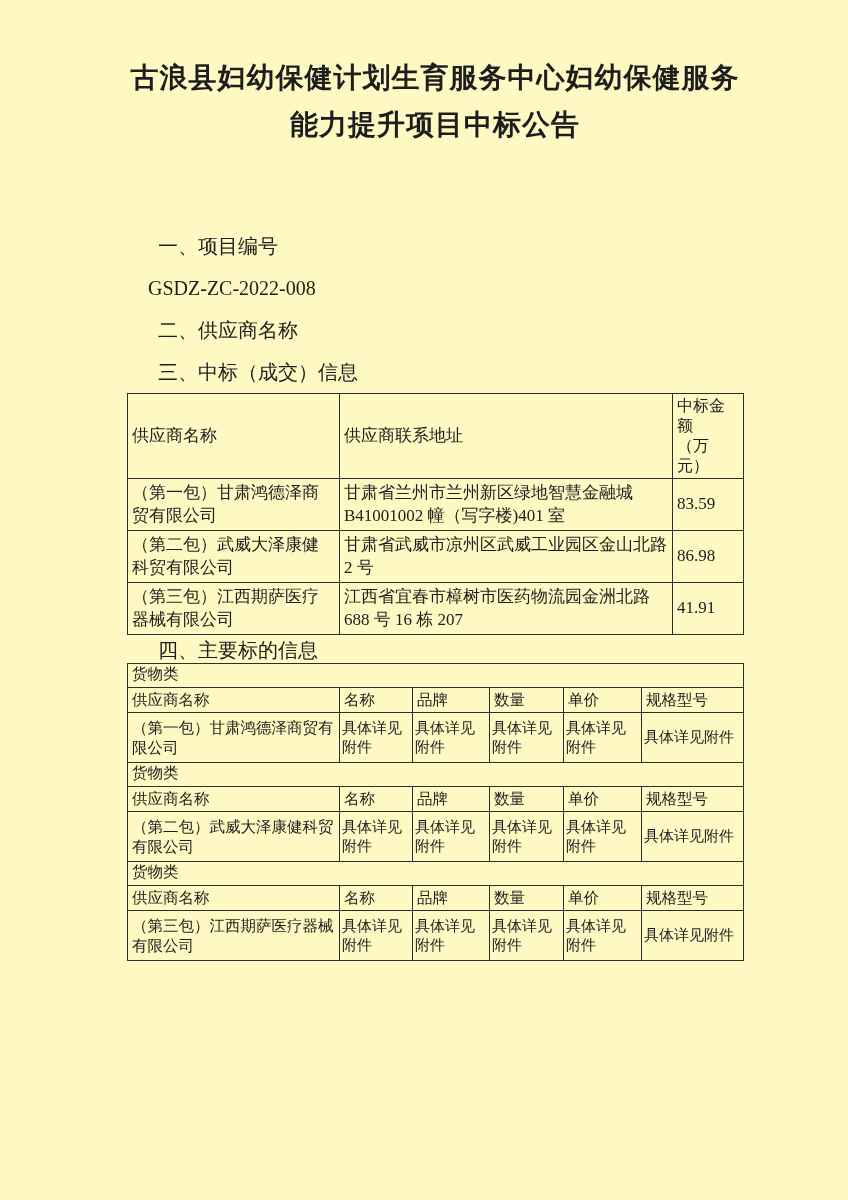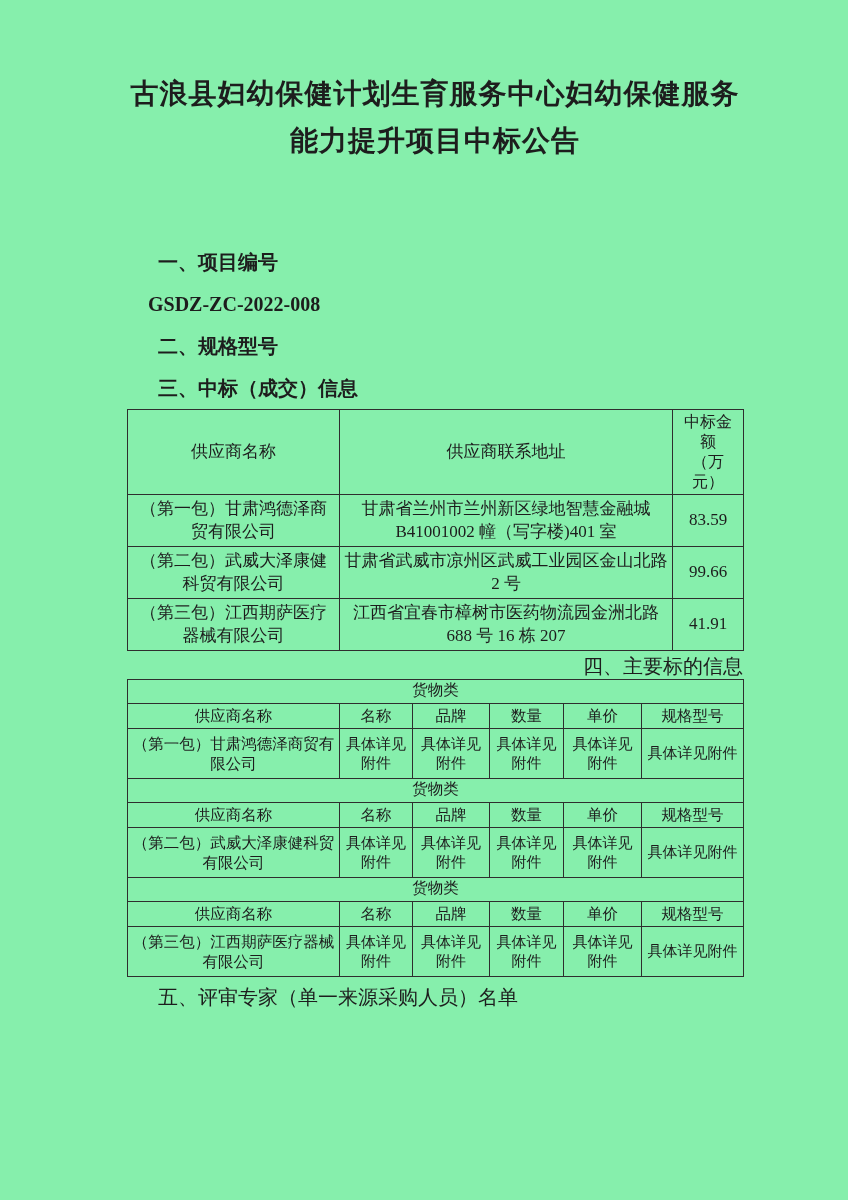"古浪县妇幼保健计划生育服务中心妇幼保健服务" .page { background: #86efac -> #fef9c3; padding: 16px 105px 0 127px -> 0 105px 0 127px }
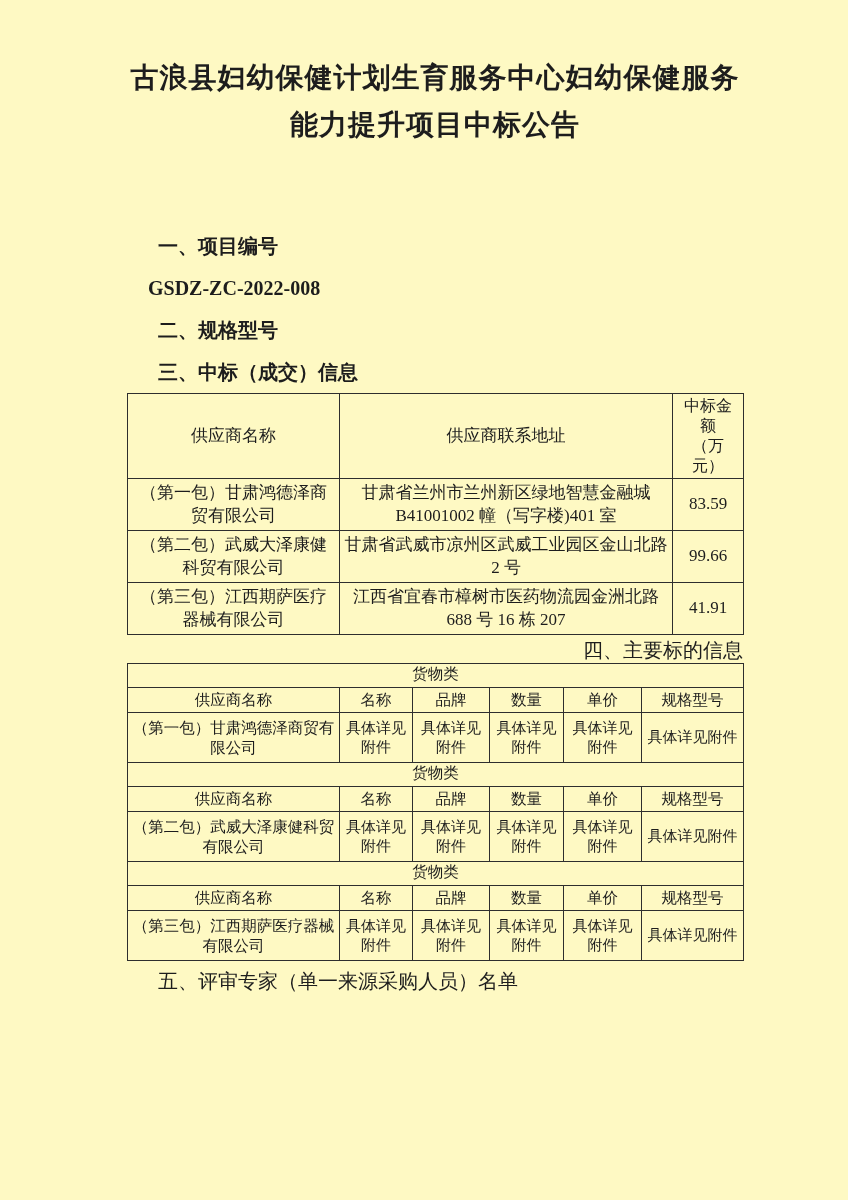"一、项目编号" .intro { font-weight: bold -> none }
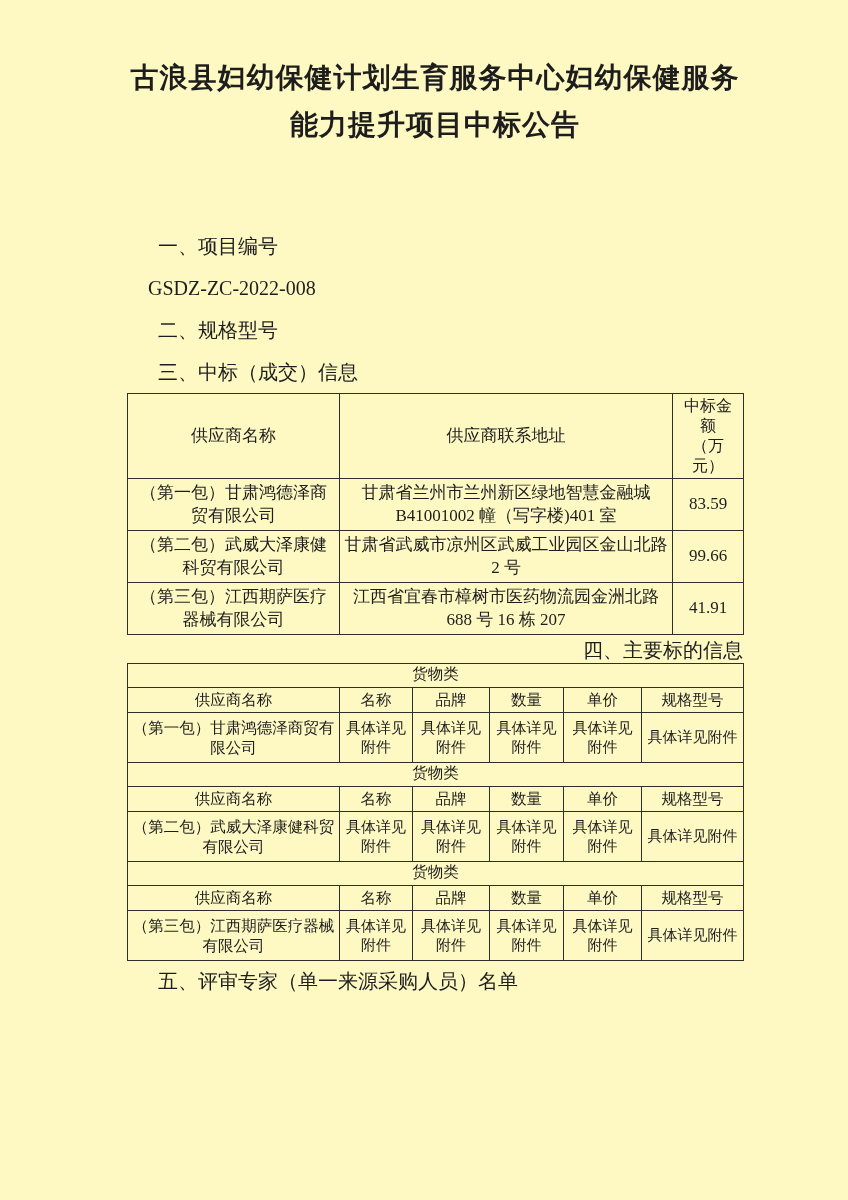"二、规格型号" p.heading { text: 规格型号 -> 供应商名称 }
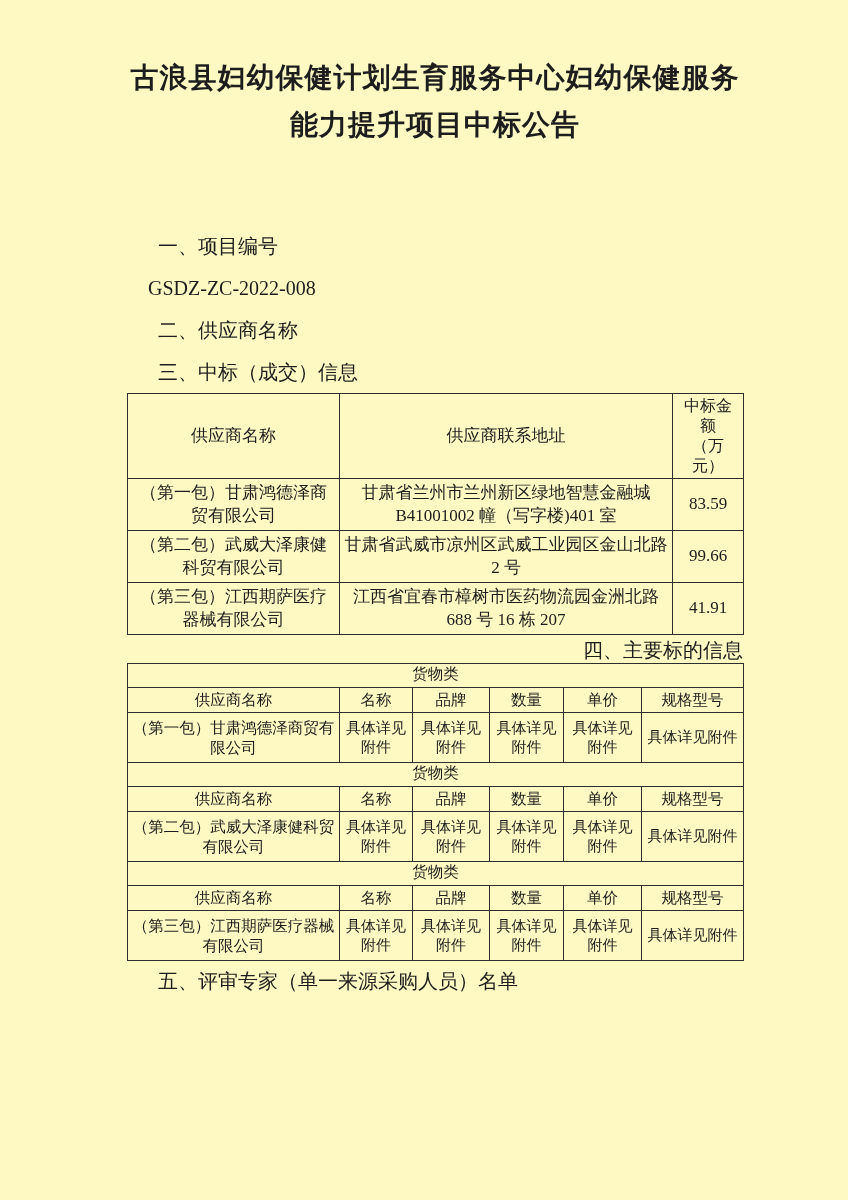"中标金额" td, th { text-align: center -> left }
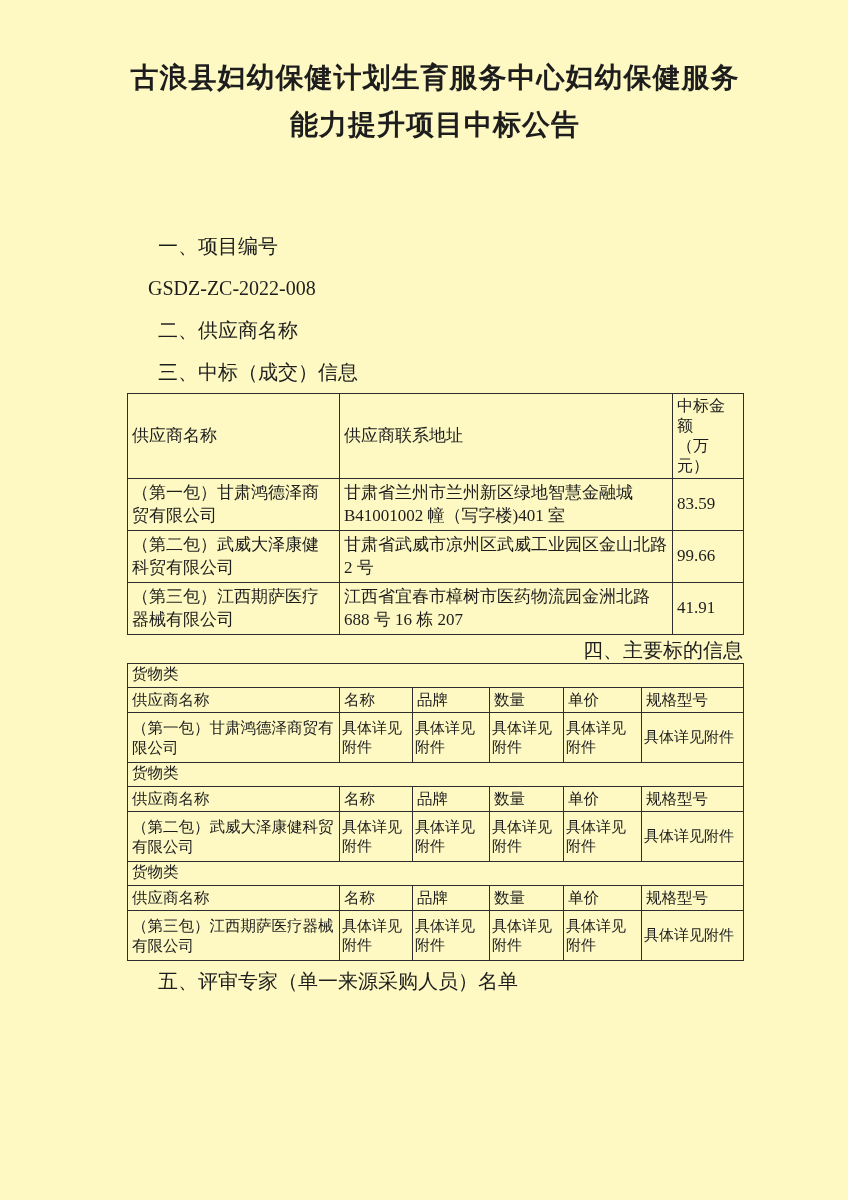"99.66" td { text: 99.66 -> 86.98 }
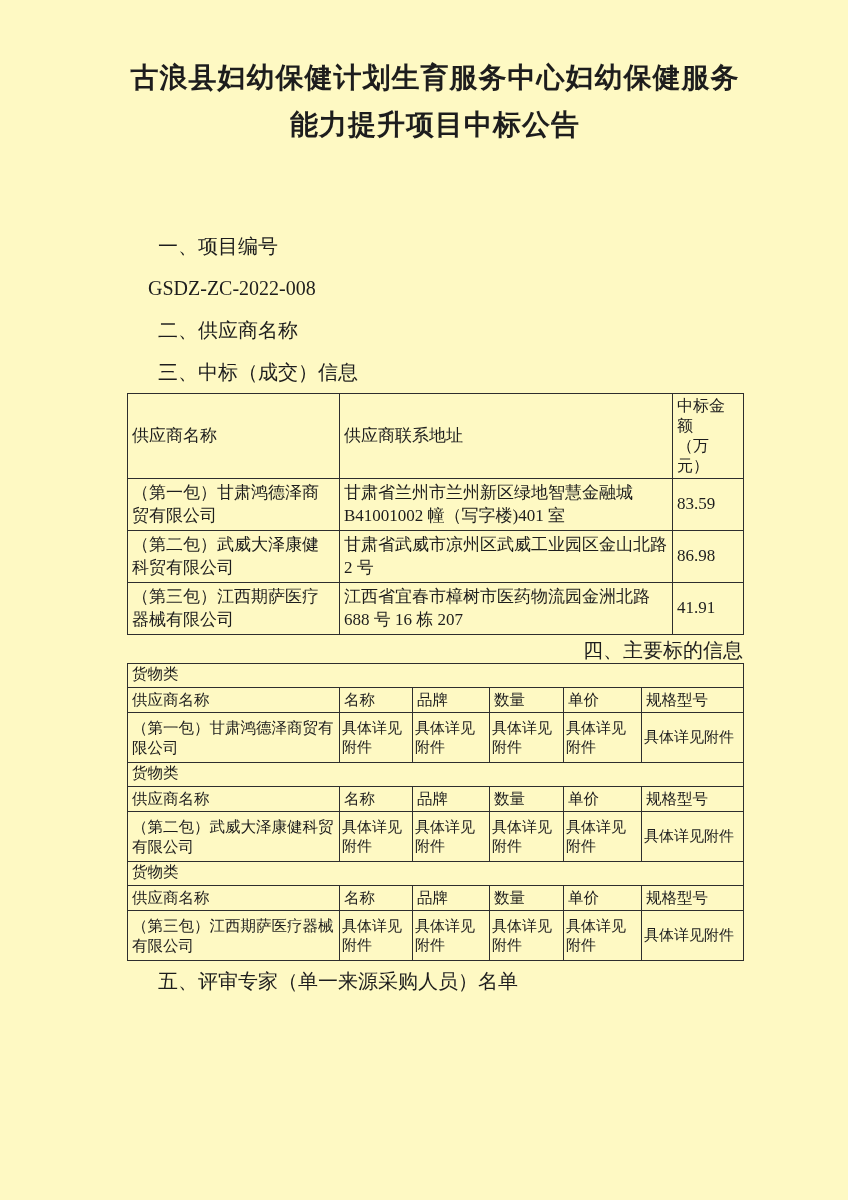"四、主要标的信息" .section-heading-4 { text-align: right -> none }
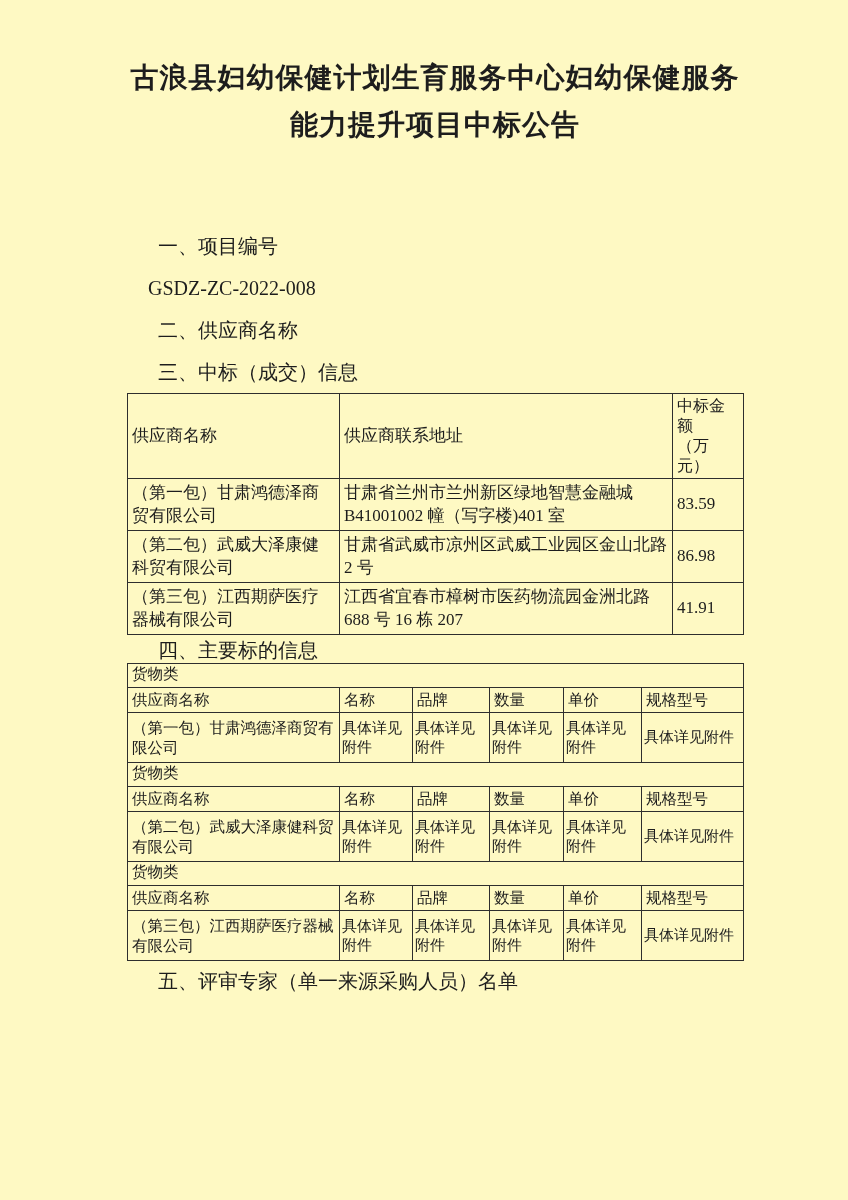"五、评审专家（单一来源采购人员）名单" p.section-heading-5 { html: <p>五、评审专家（单一来源采购人员）名单</p> -> none }
